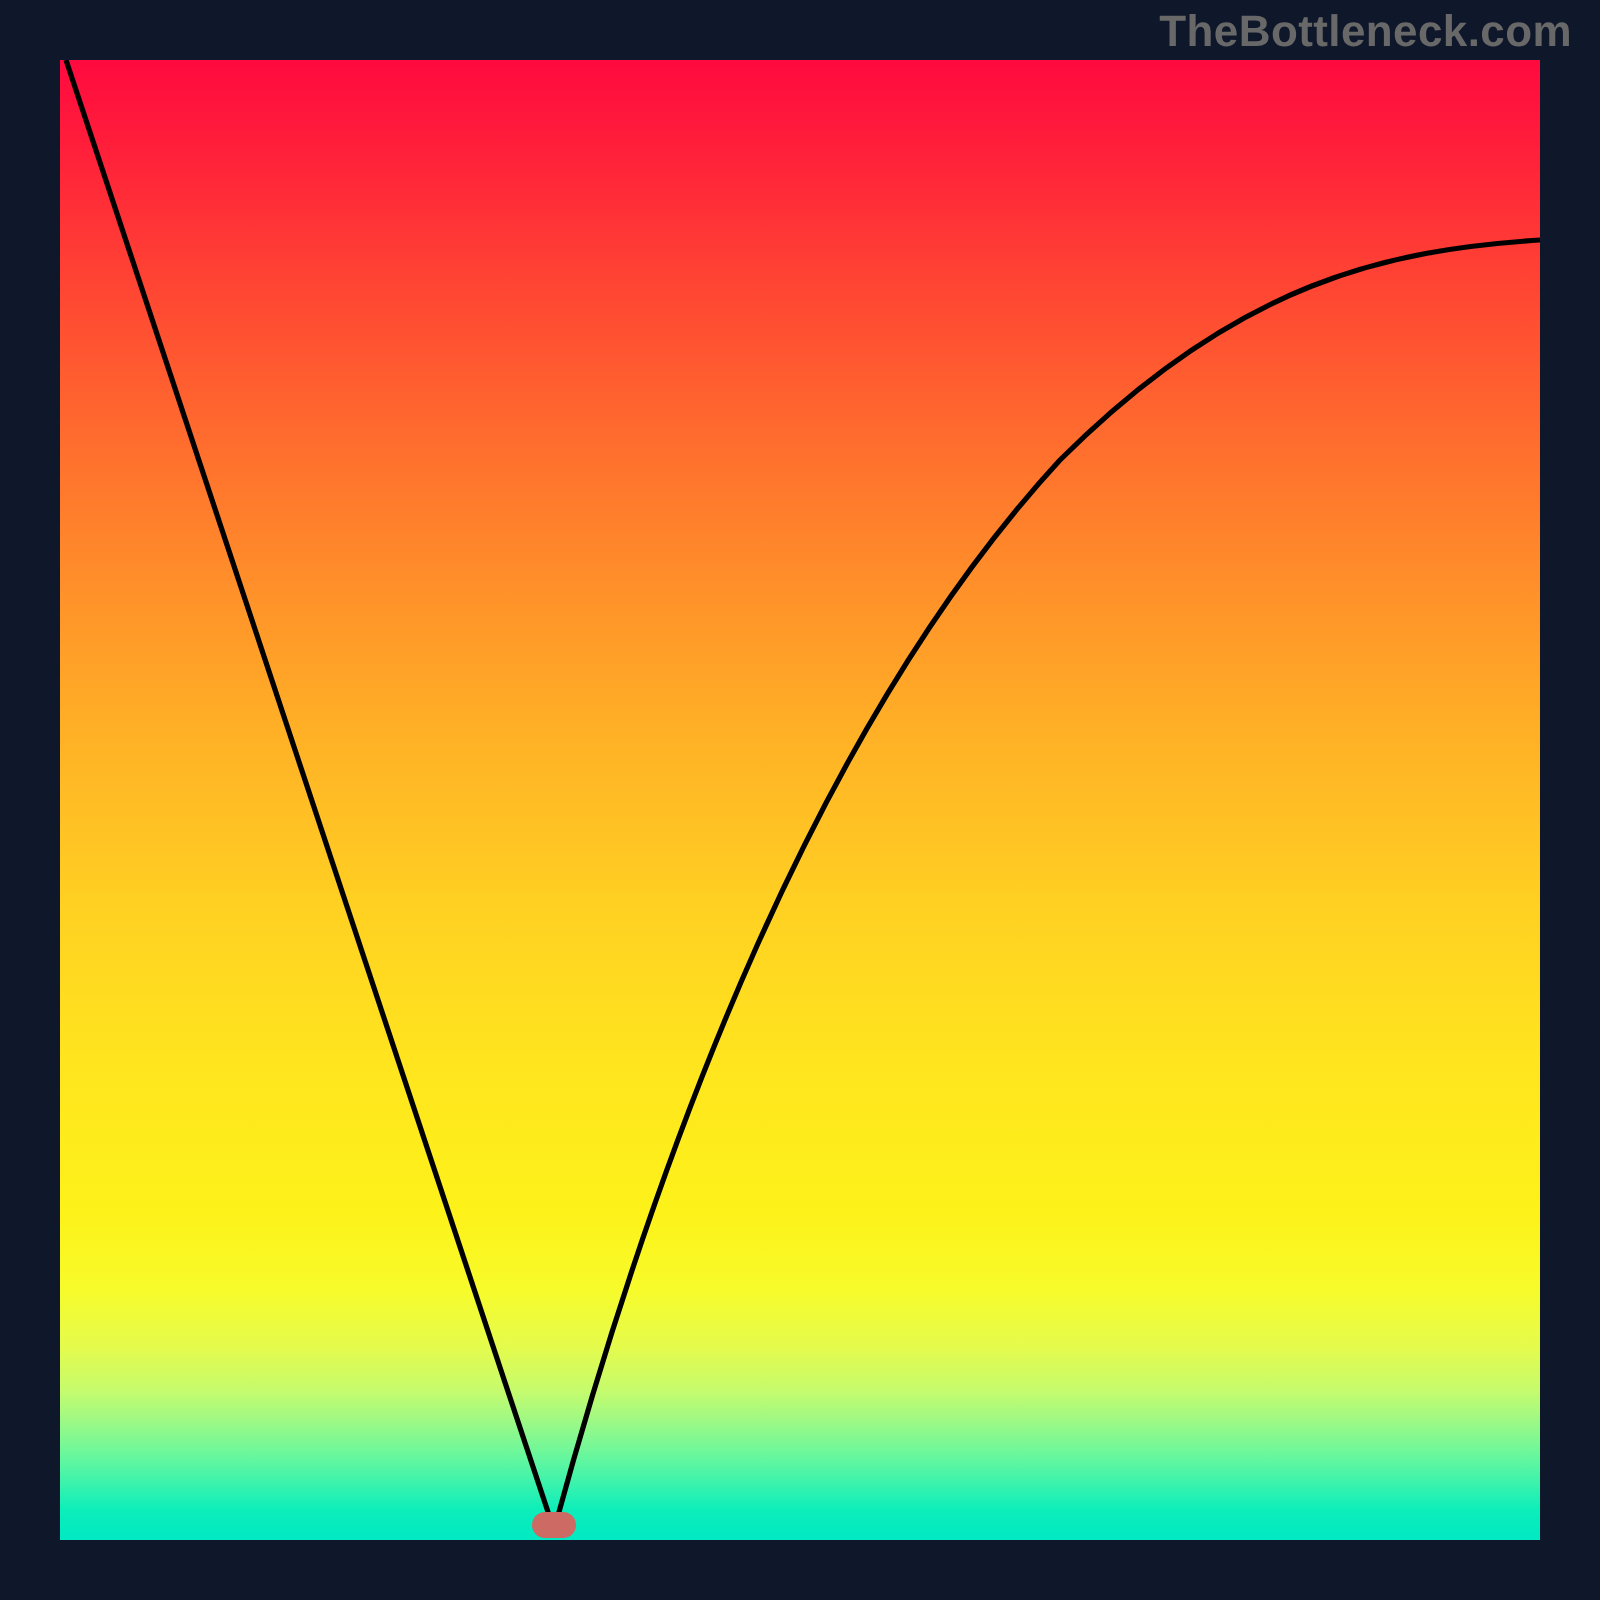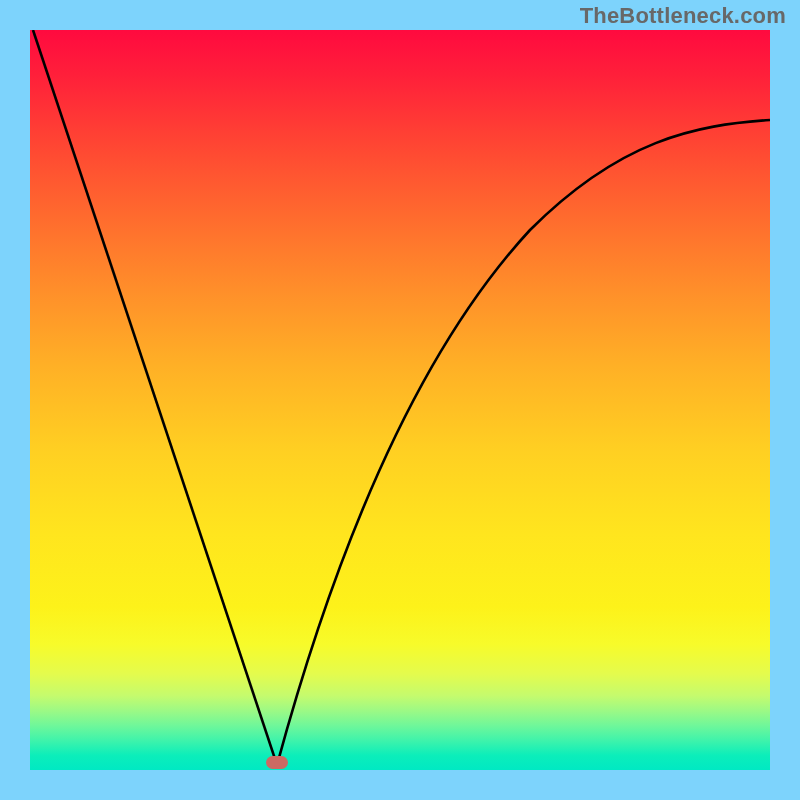"TheBottleneck.com" .stage { background: #7dd3fc -> #0f172a }
